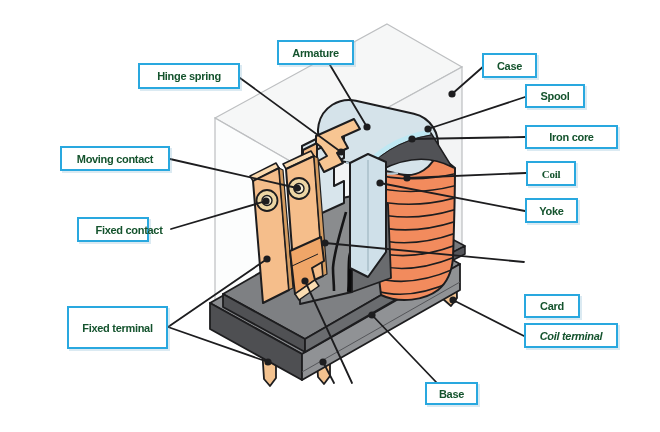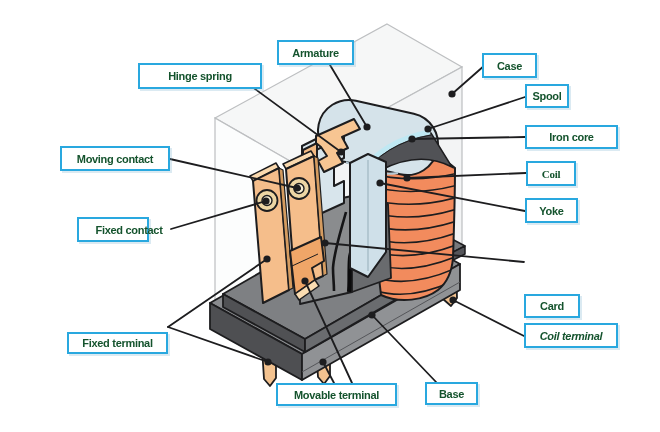"Hinge spring" div.label { width: 124px -> 102px }
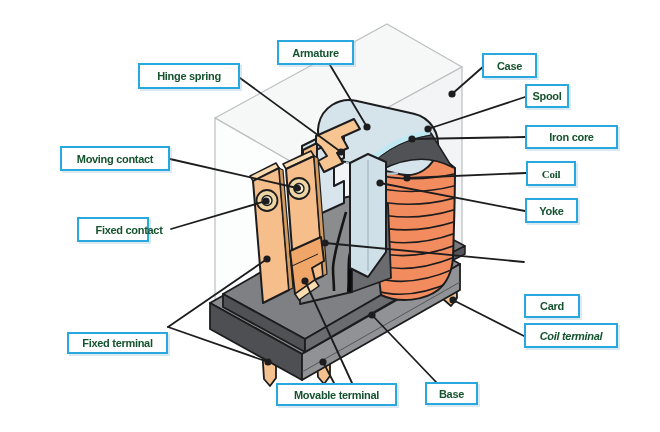"Spool" div.label { width: 44px -> 60px }
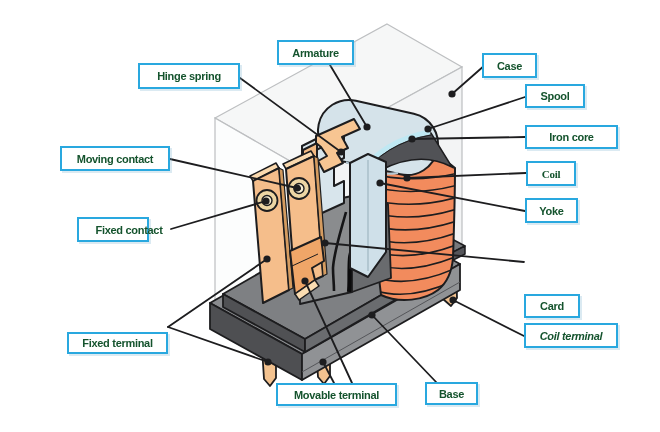"Fixed terminal" div.label { height: 22px -> 43px; top: 332px -> 306px }
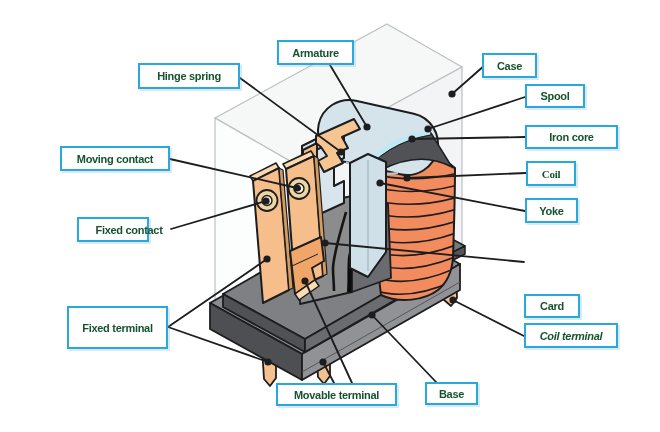"Movable terminal" div.label { html: <div>Movable terminal</div> -> none }
